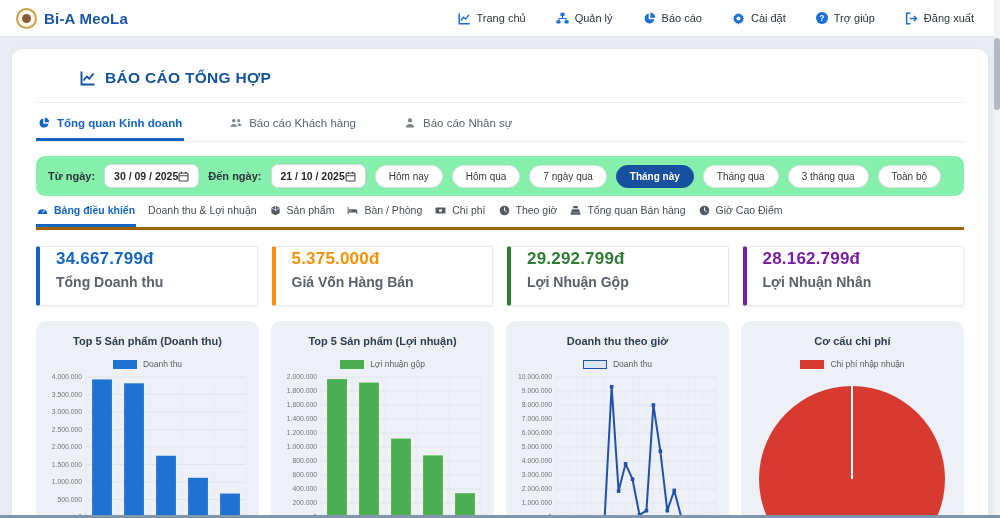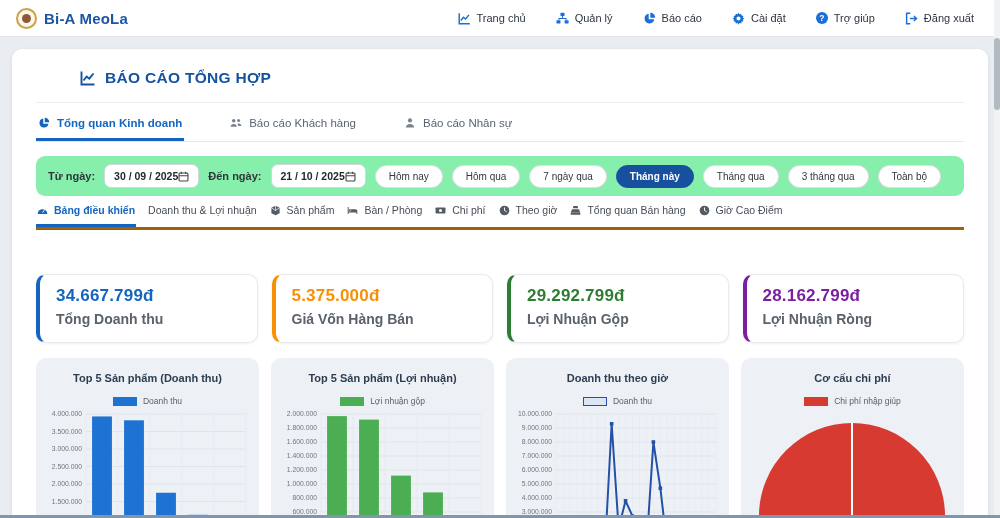"34.667.799đ" .kpi { border-radius: 10px -> 2px; margin-top: 28px -> none; padding: 11px 16px 15px 16px -> 2px 16px 15px 16px }
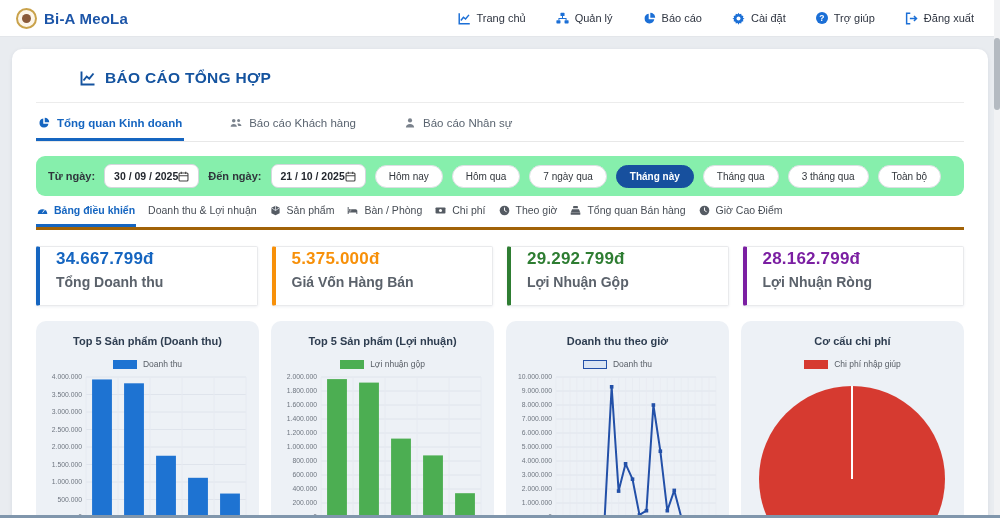"Lợi Nhuận Ròng" div.kpi-label { text: Ròng -> Nhân }
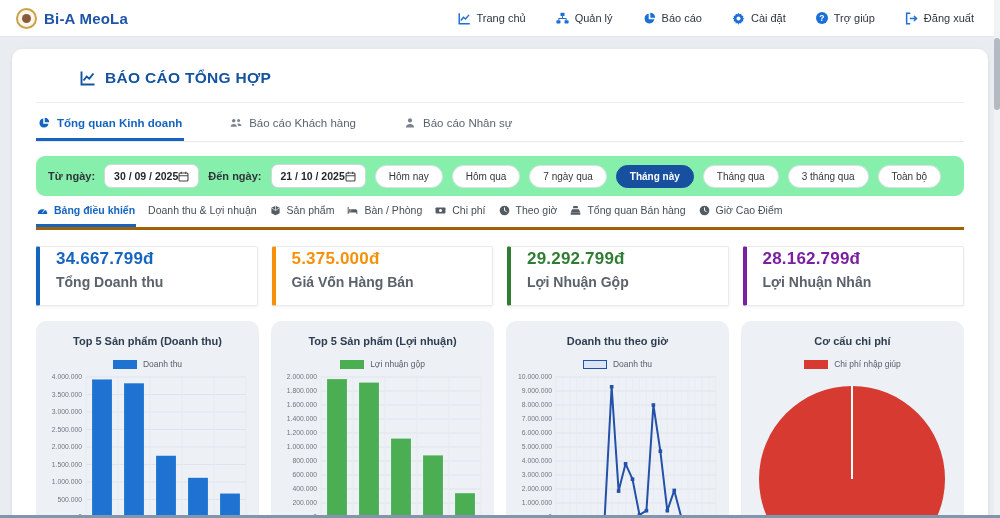"Chi phí nhập giúp" span { text: giúp -> nhuận }
